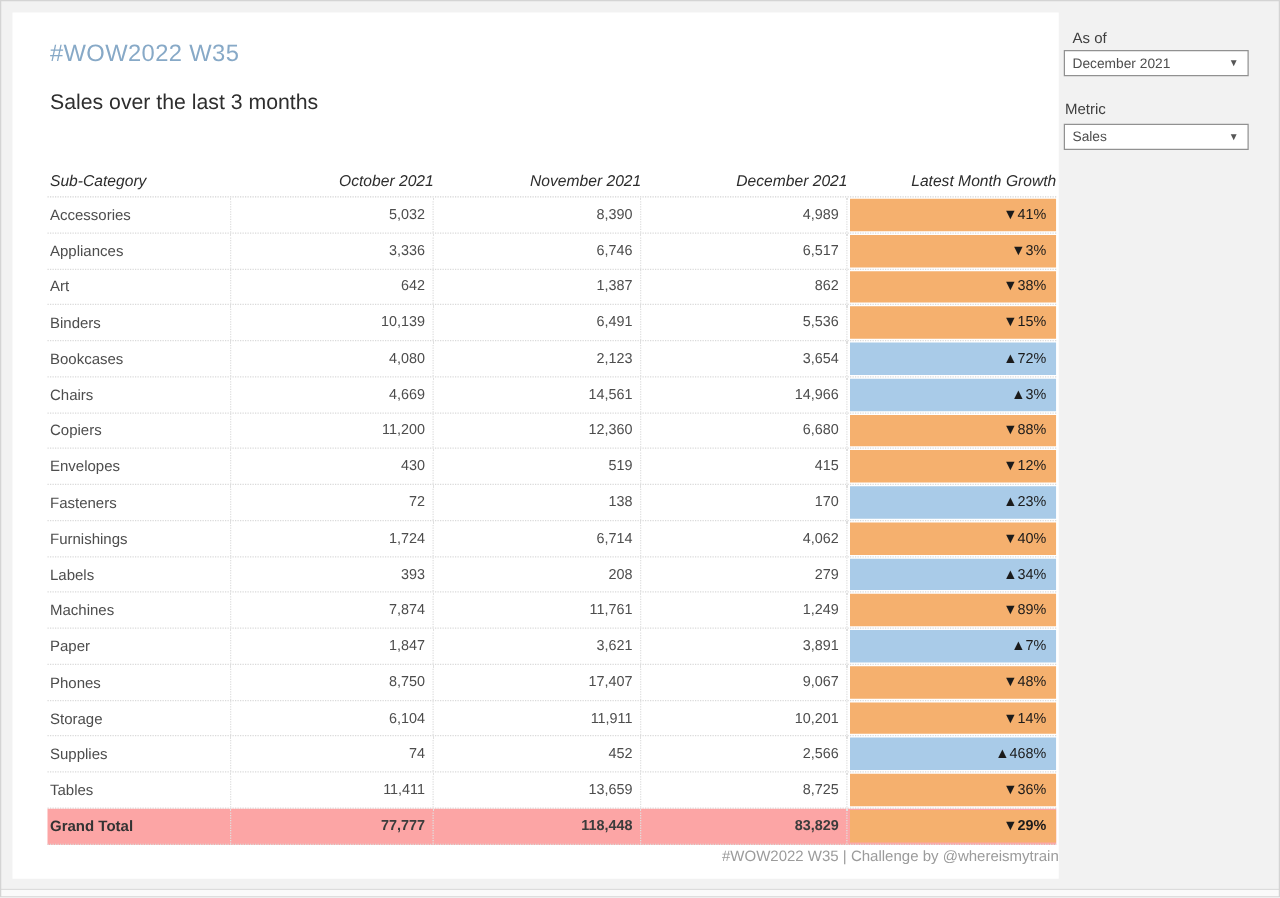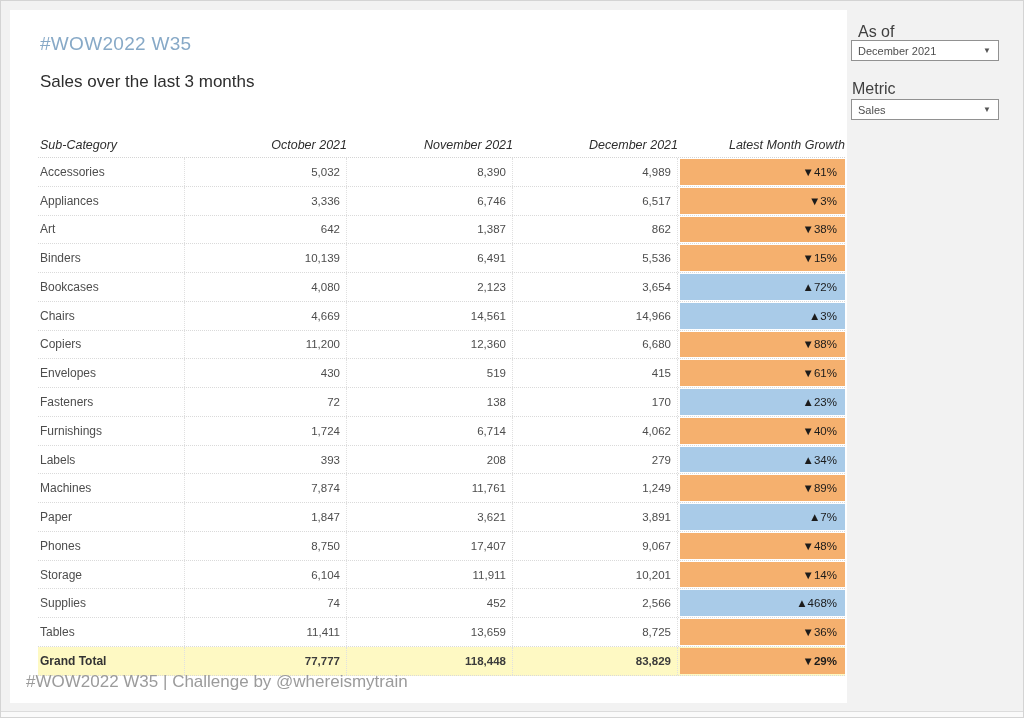"As of" .filter-label { font-size: 16px -> 12px }
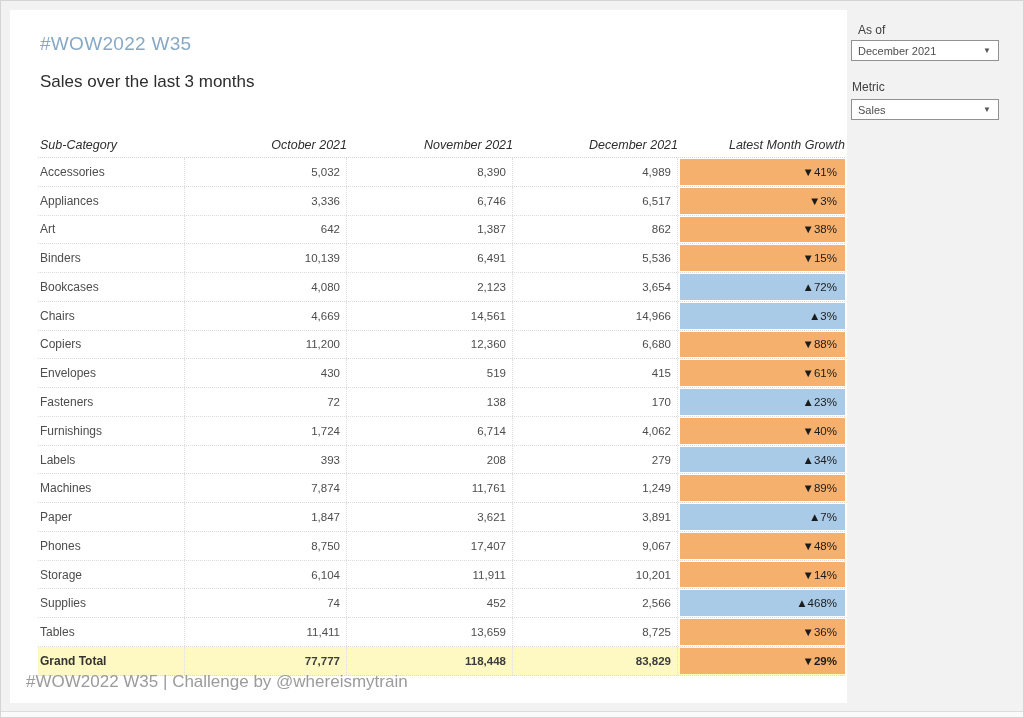"▼61%" div.growth-pill { text: 61% -> 12% }
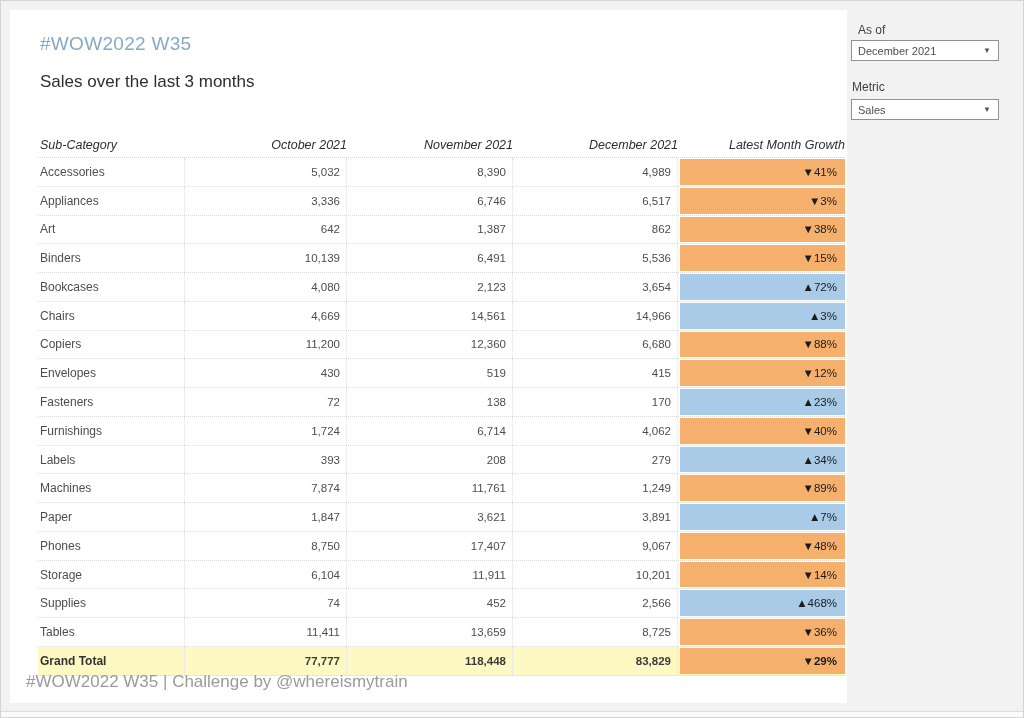"Grand Total" .trow.total { background: #fef9c3 -> #fca5a5 }
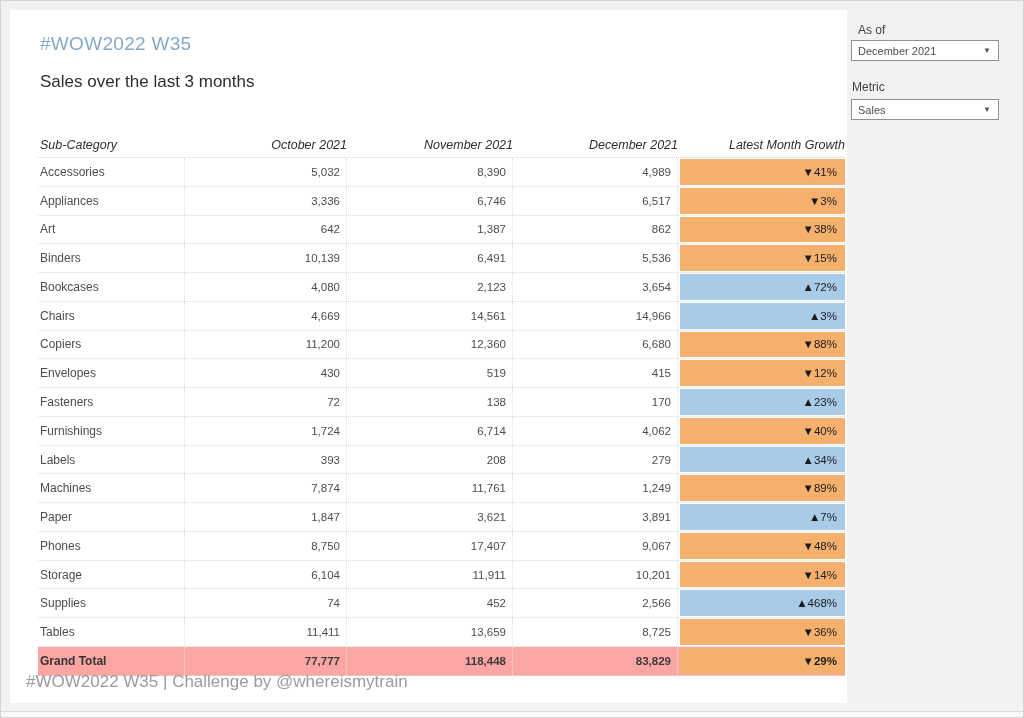"#WOW2022 W35 | Challenge by" .card-footer { font-size: 17px -> 12px; left: 16px -> 0; text-align: left -> right }
